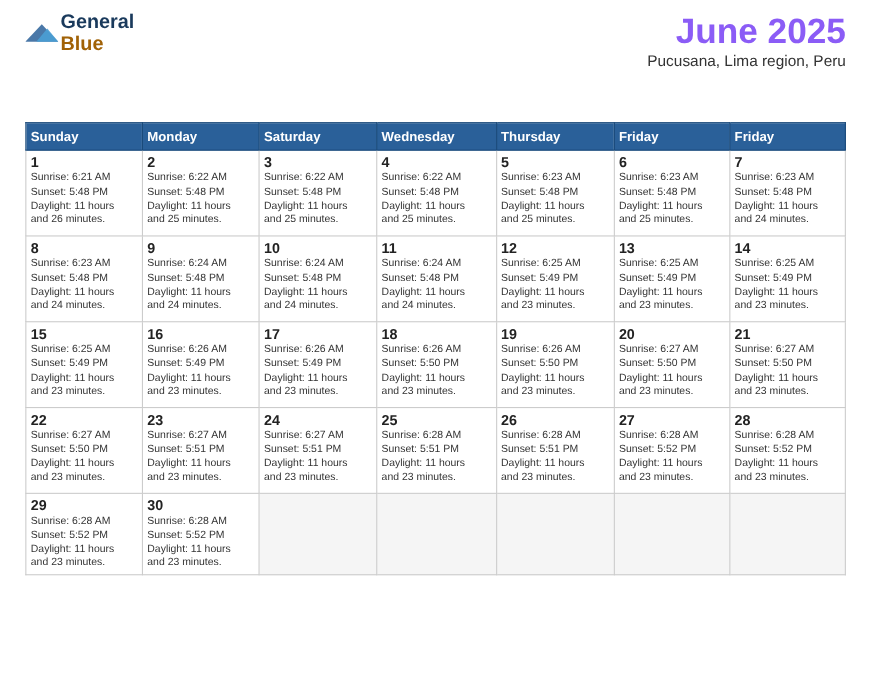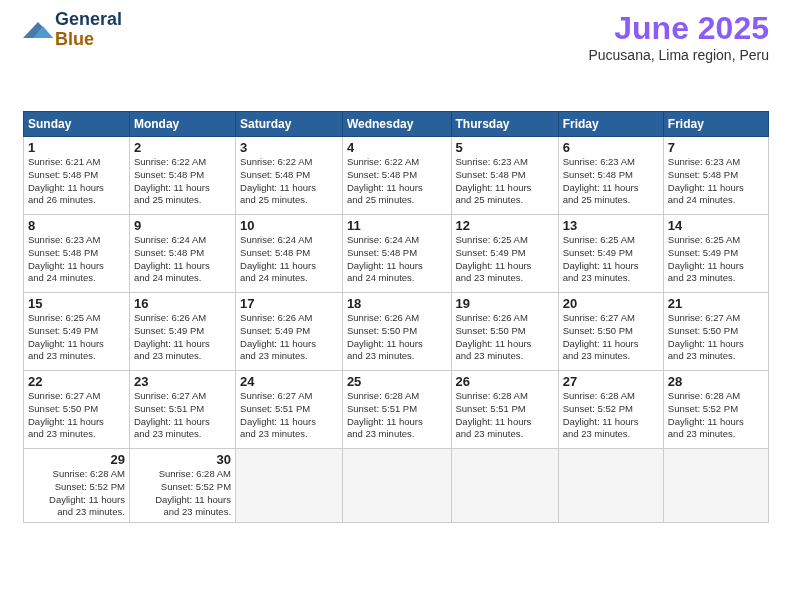"29" .last-row td { text-align: right -> none }
